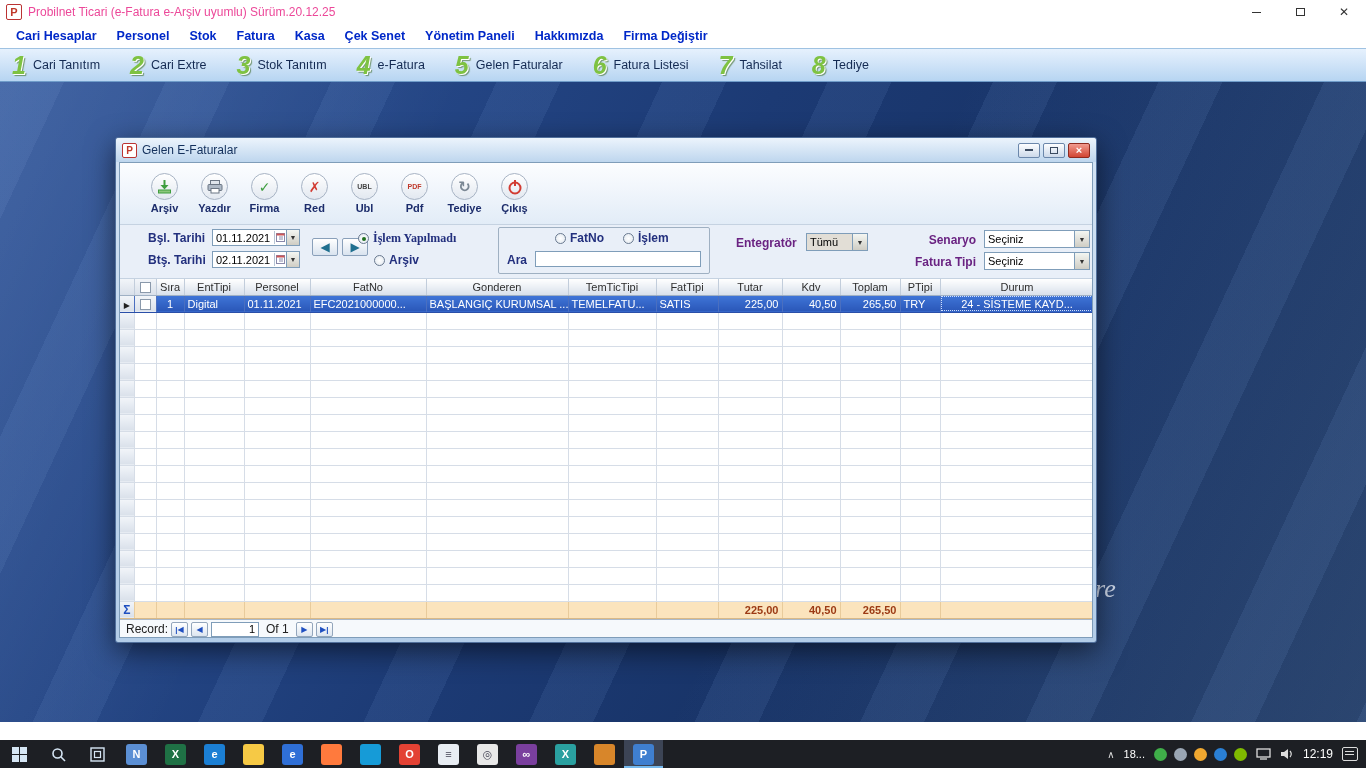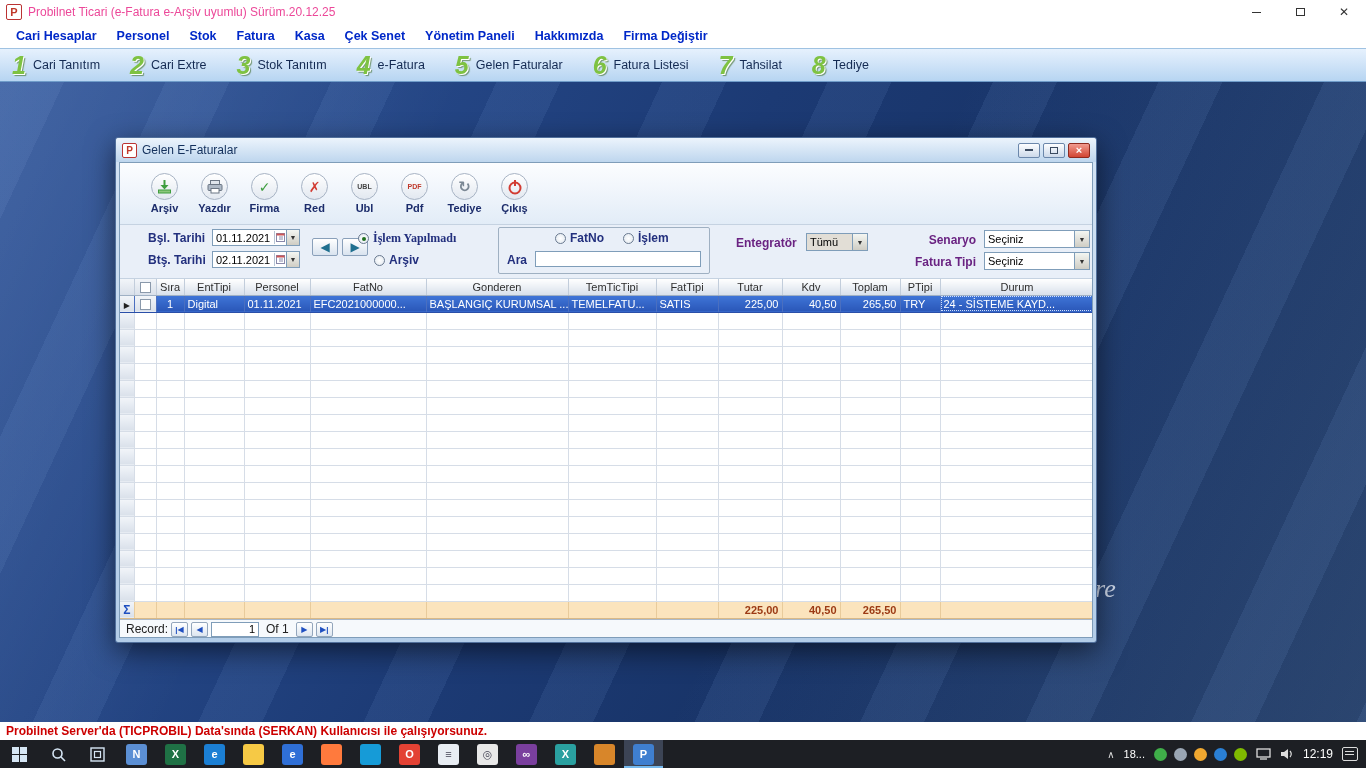"24 - SİSTEME KAYD..." td { text-align: left -> center }
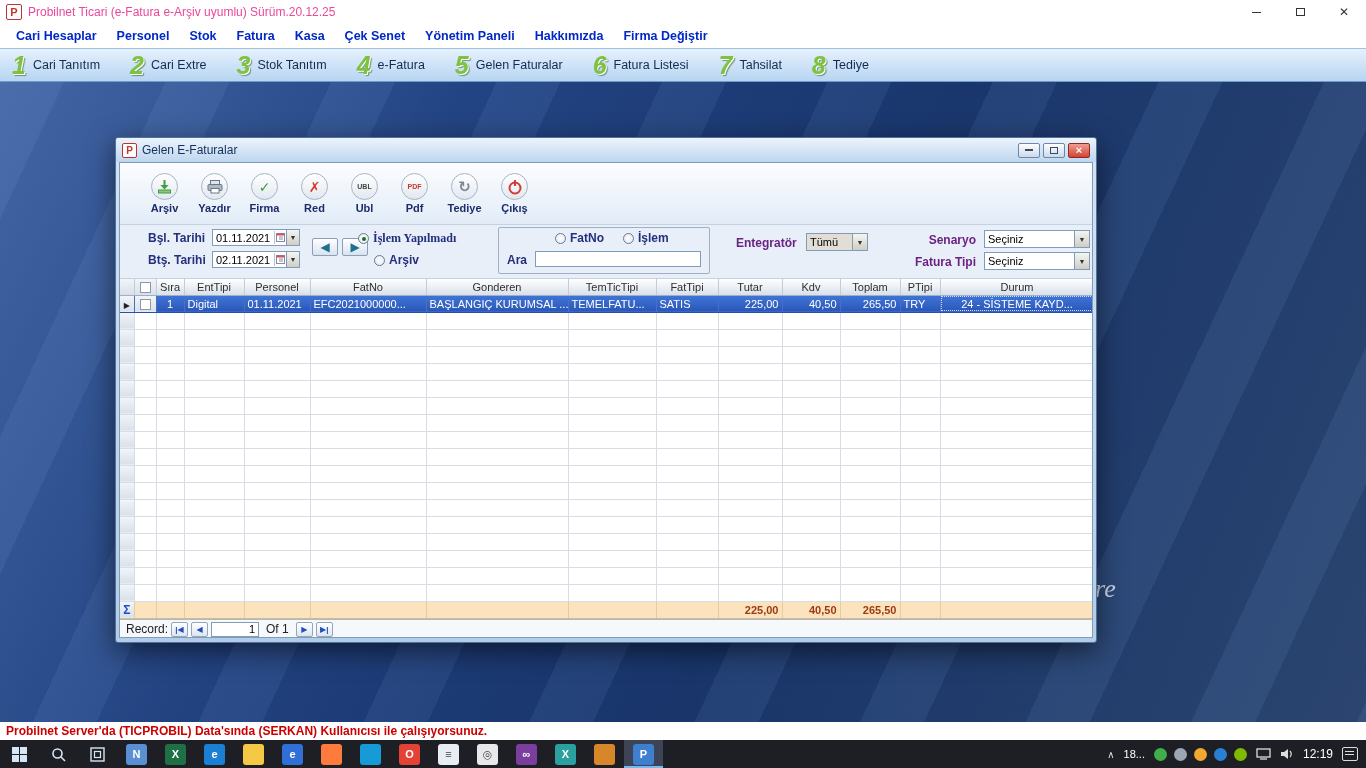"Probilnet Server'da (TICPROBIL)" div.statusbar { html: <div> <span>Probilnet Server'da (TICPROBIL) Data'sında (SERKAN) Kullanıcısı ile çalışıyorsunuz.</span> </div> -> none }
